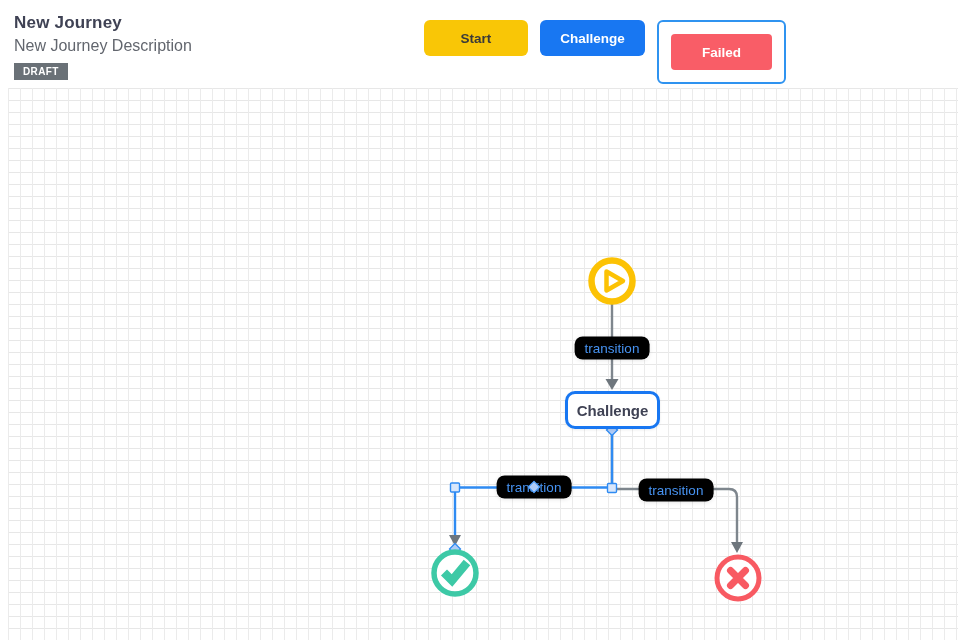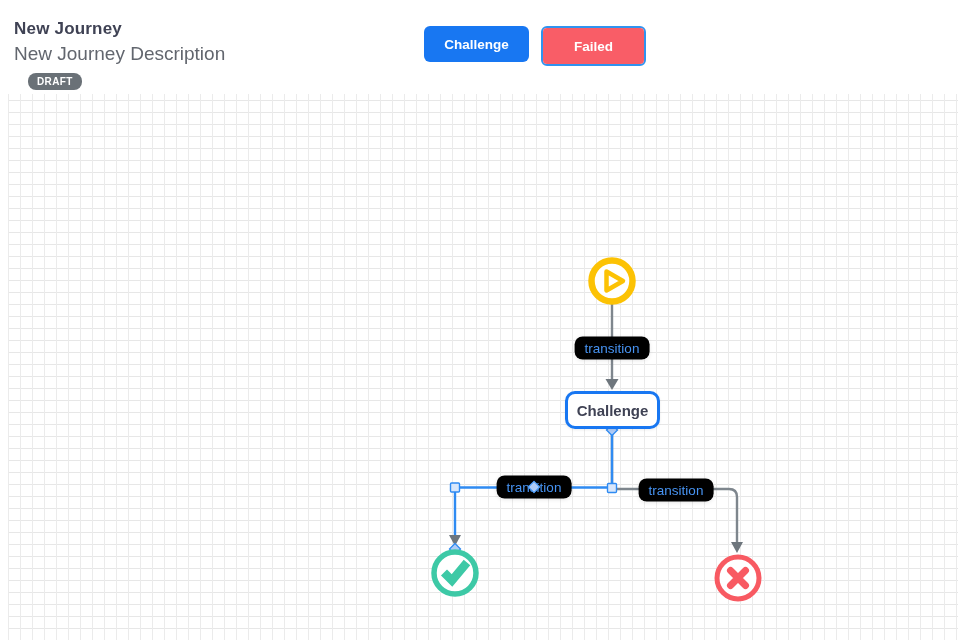"New Journey" .header { top: 6px -> 0 }
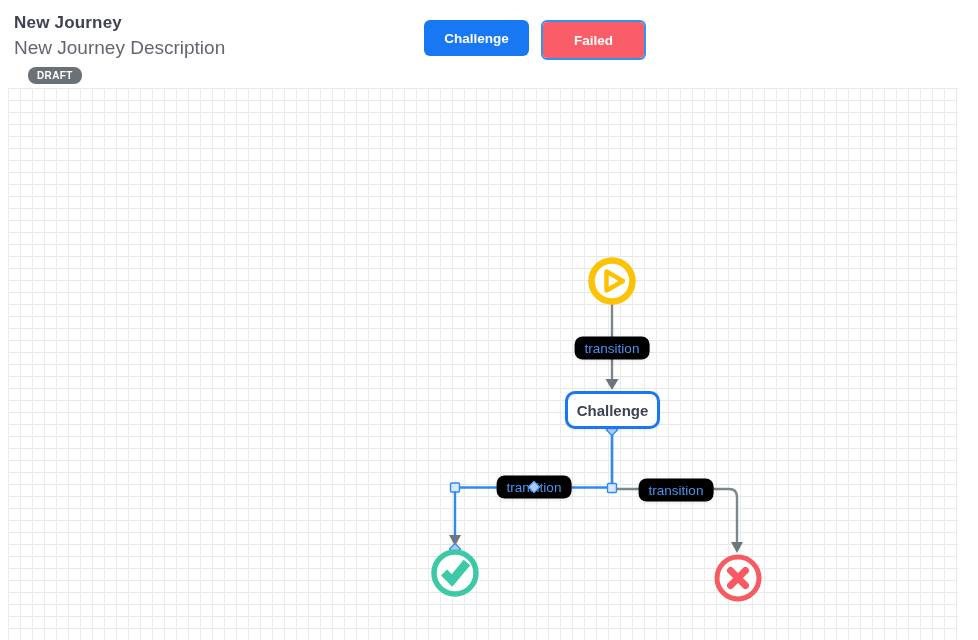"New Journey Description" .page-subtitle { font-size: 19px -> 16px }
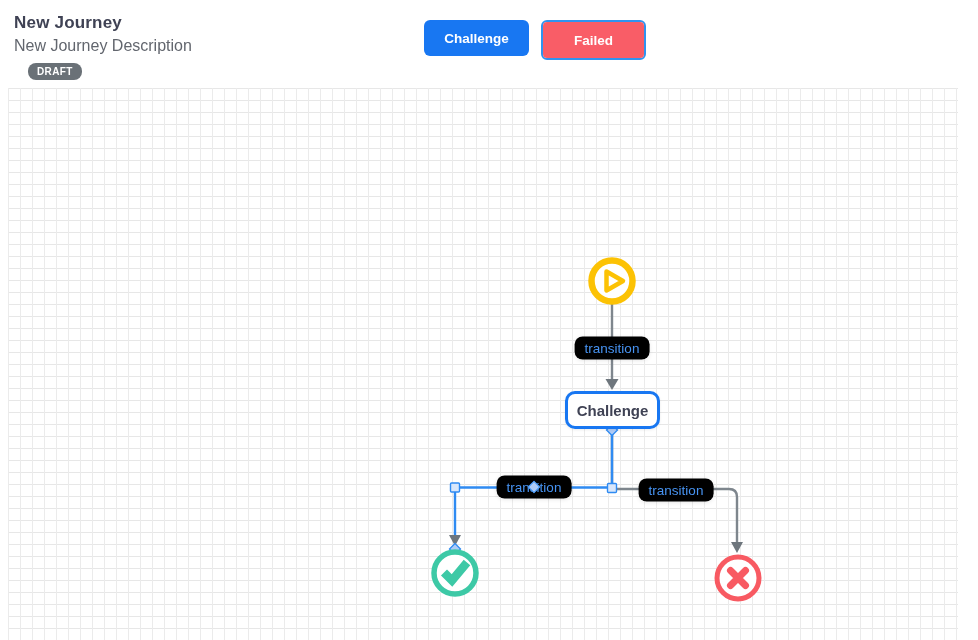"Start" button.legend-btn { html: none -> <button>Start</button> }
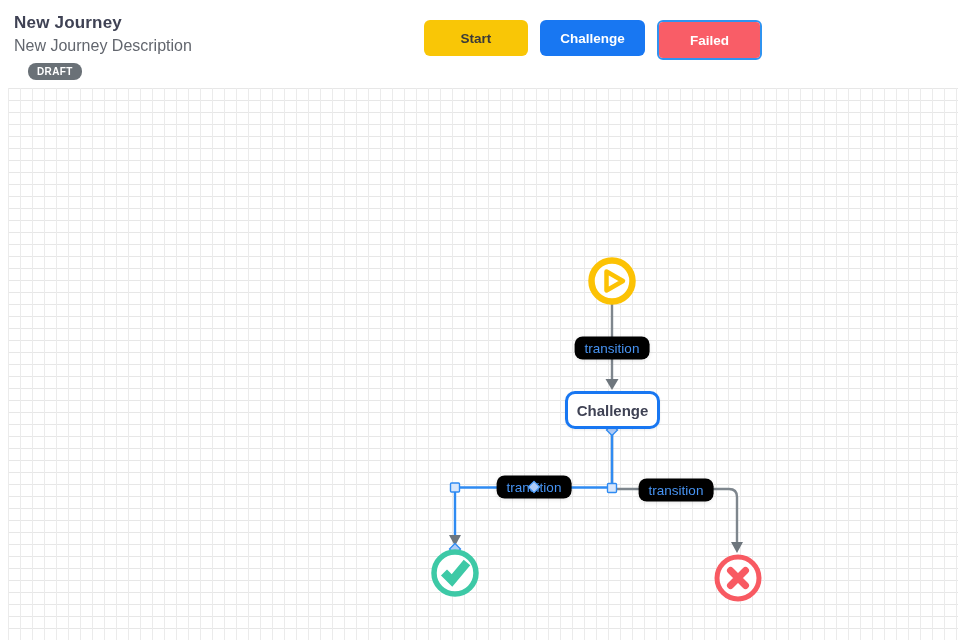"Failed" .btn-failed-wrap { padding: 0 -> 12px }
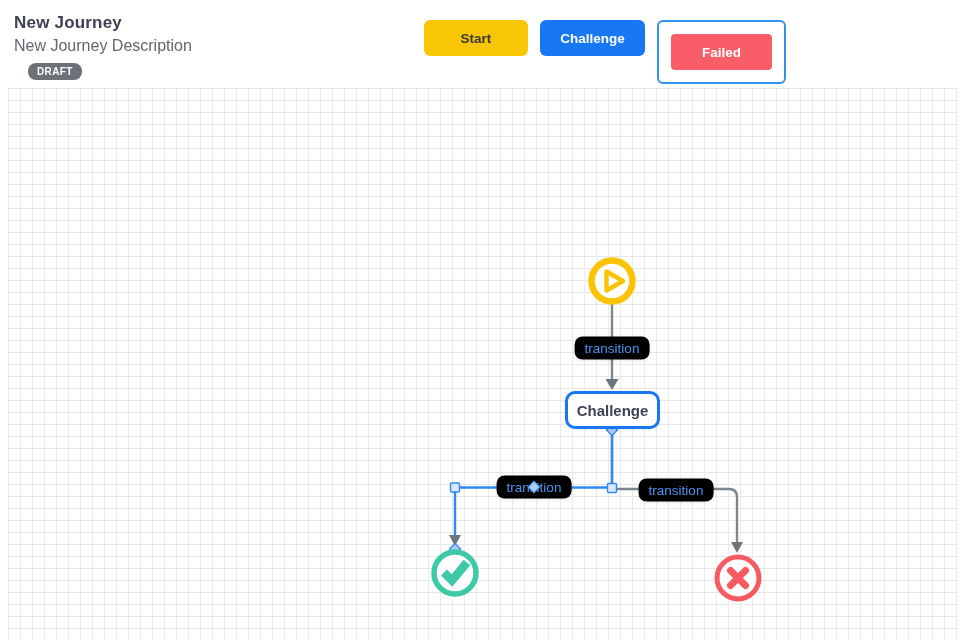"DRAFT" .status-badge { border-radius: 8px -> 0; margin-left: 14px -> none }
